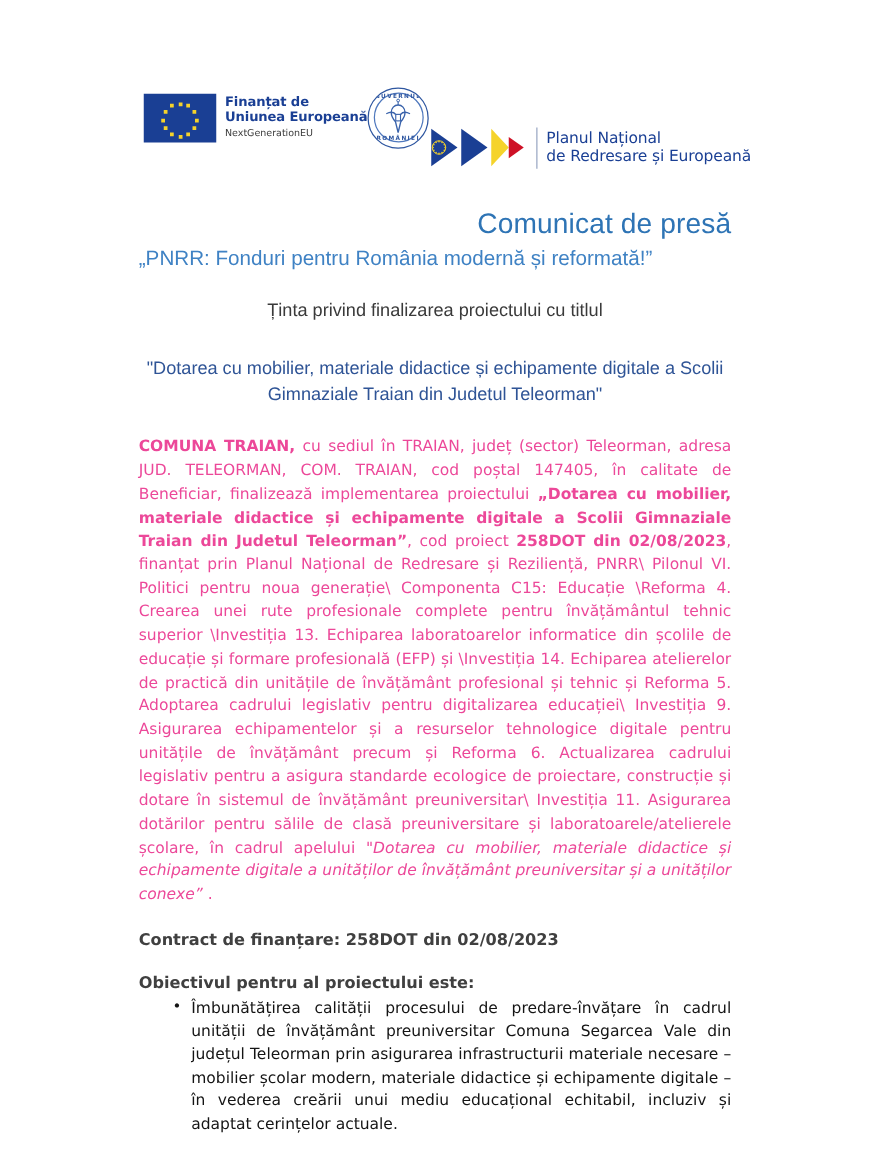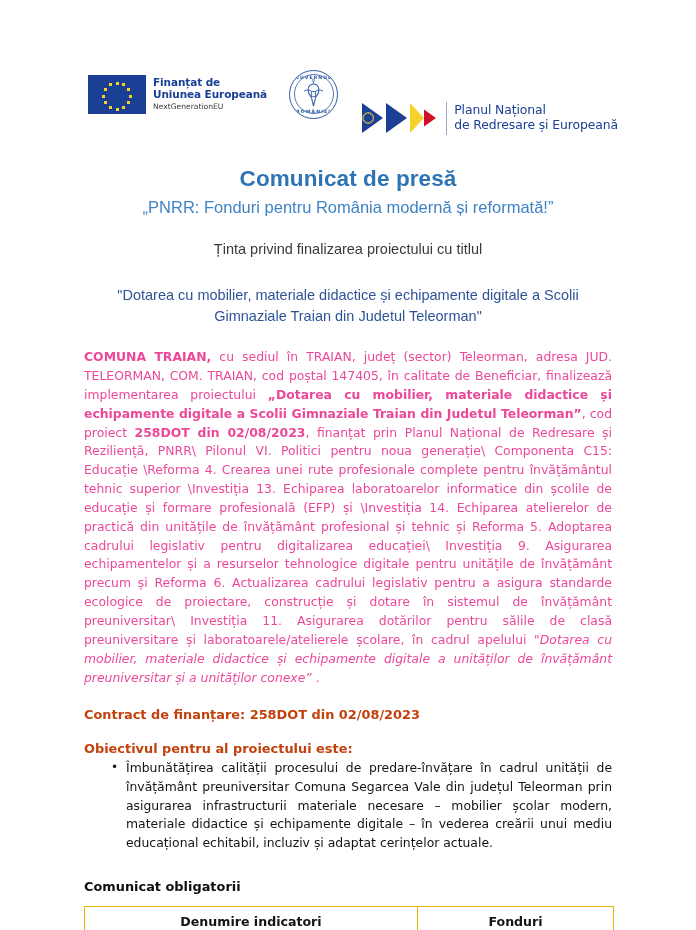"Finanțat de" .page { padding: 0 84px -> 0 111px }
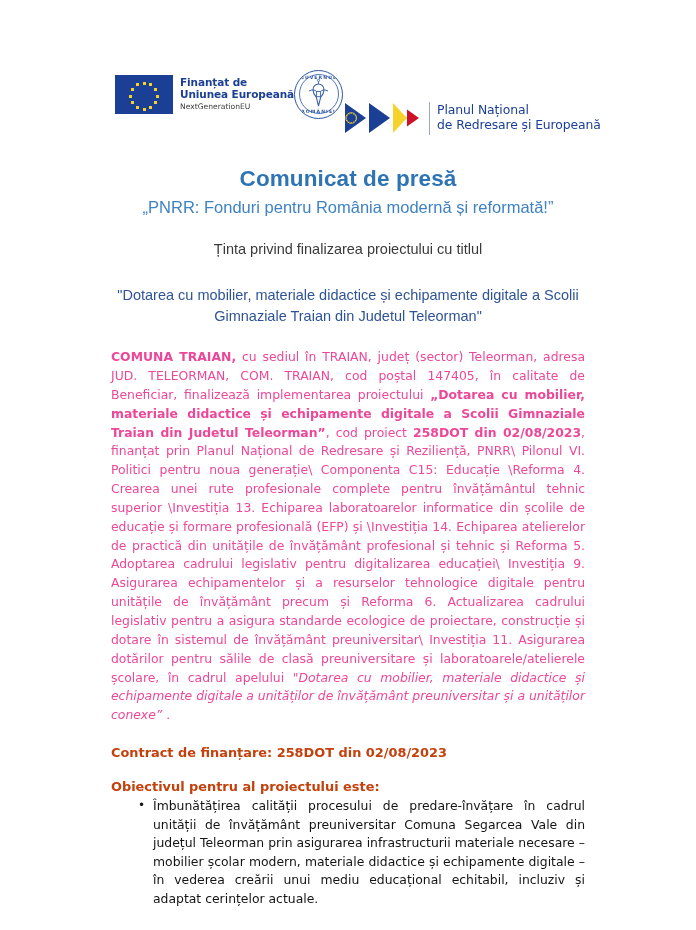"Comunicat de presă" .title-main { font-weight: bold -> normal; text-align: center -> right }
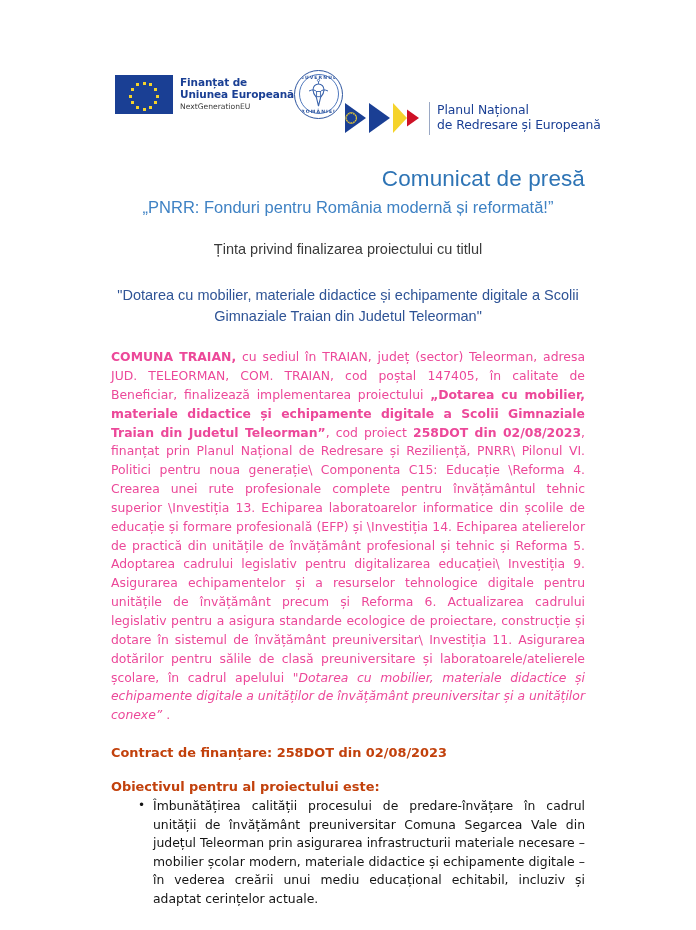"„PNRR: Fonduri pentru România modernă" .title-sub { text-align: center -> left }
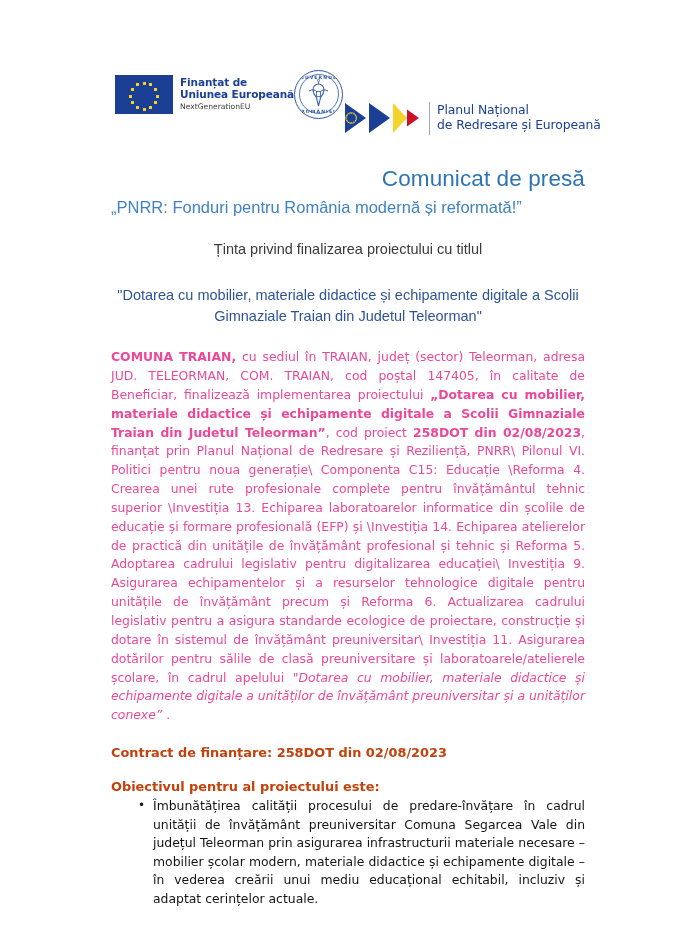"Contract de finanțare: 258DOT din" .heading-bold { color: #c2410c -> #404040 }
